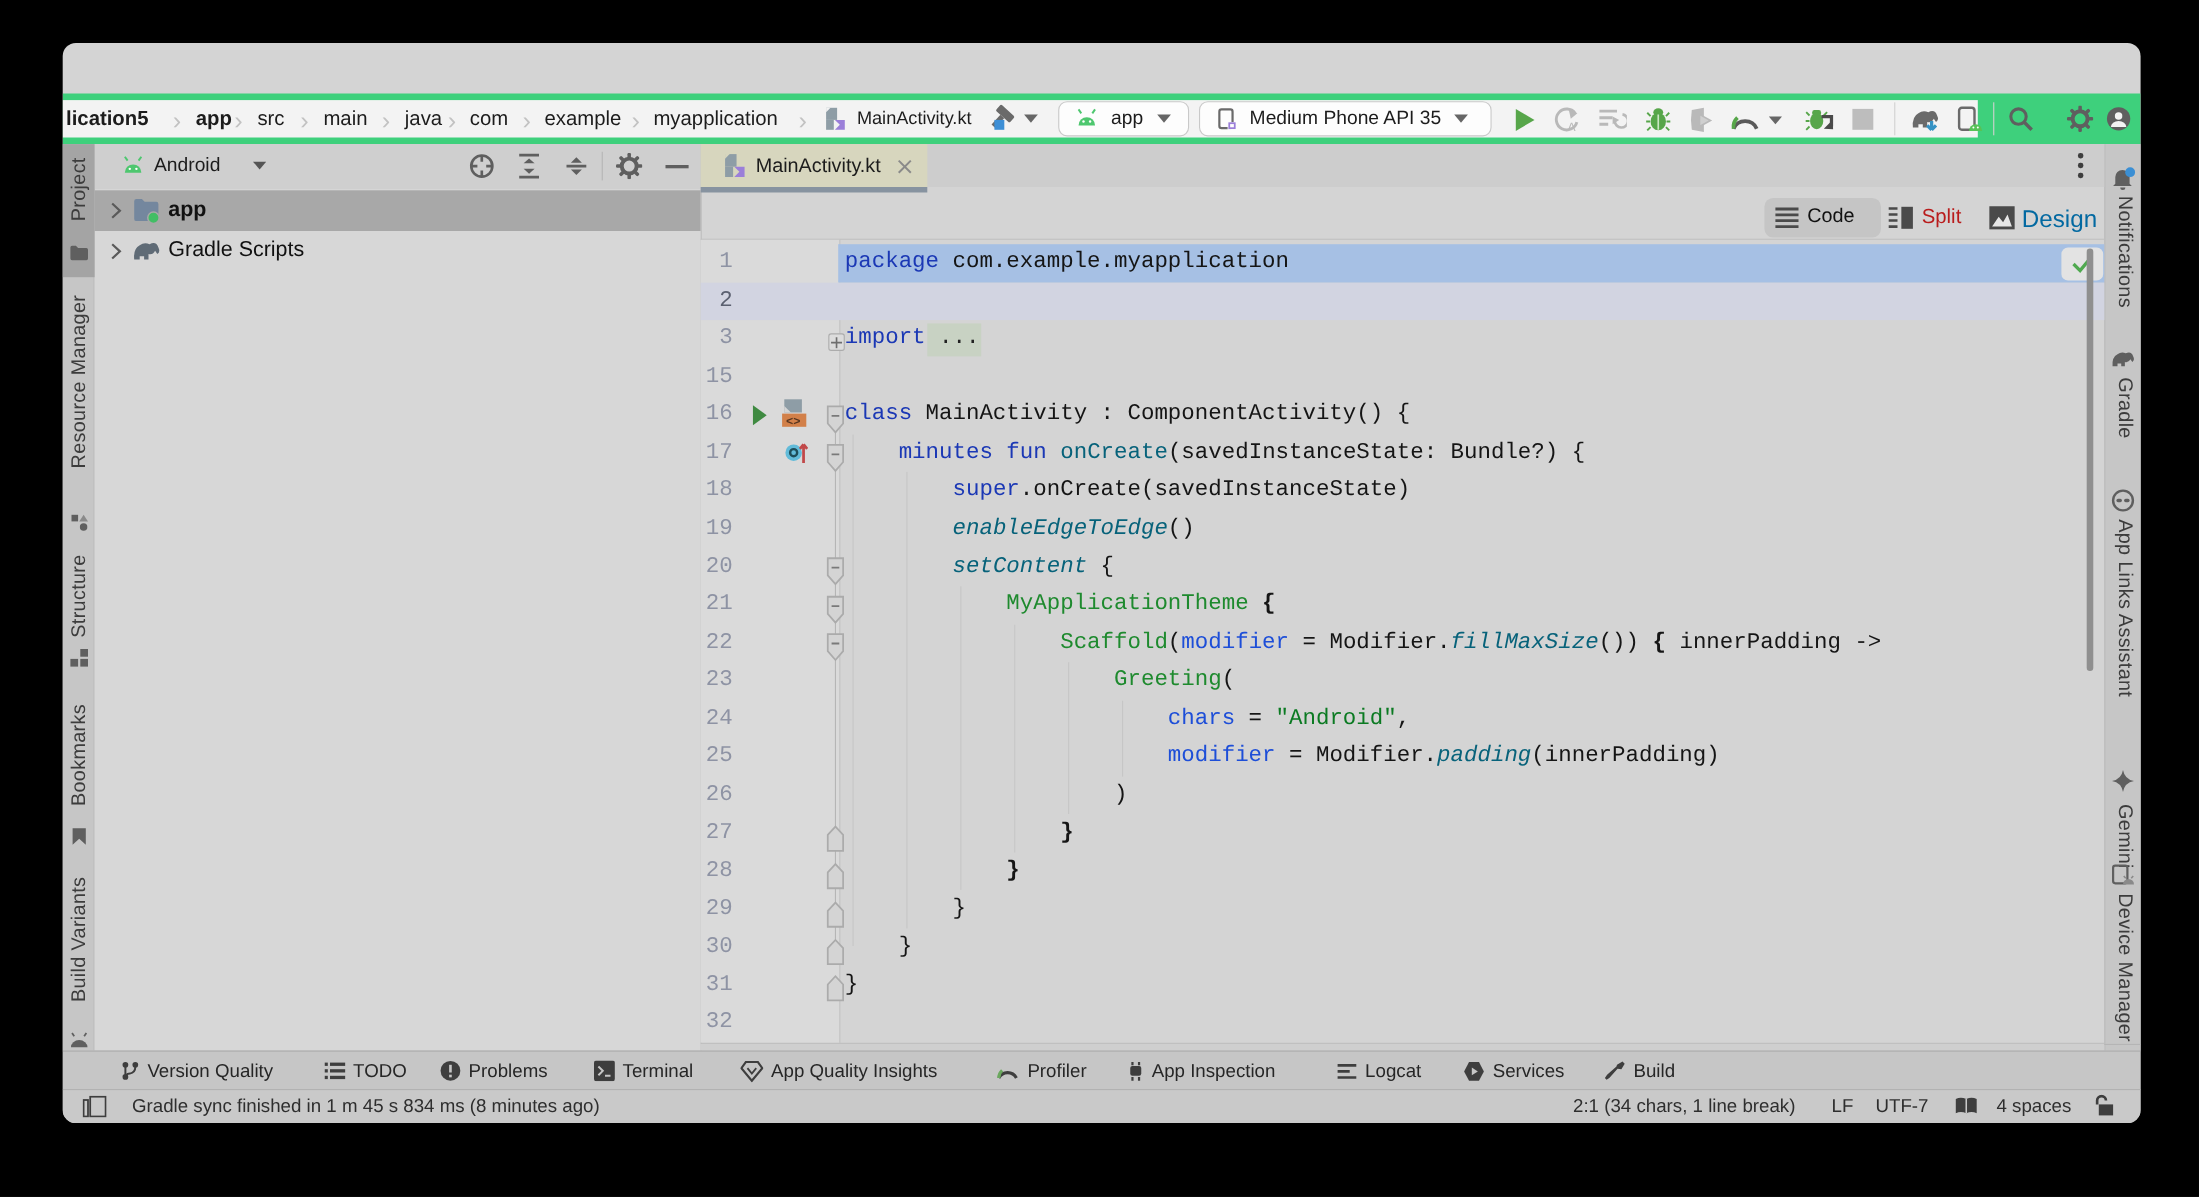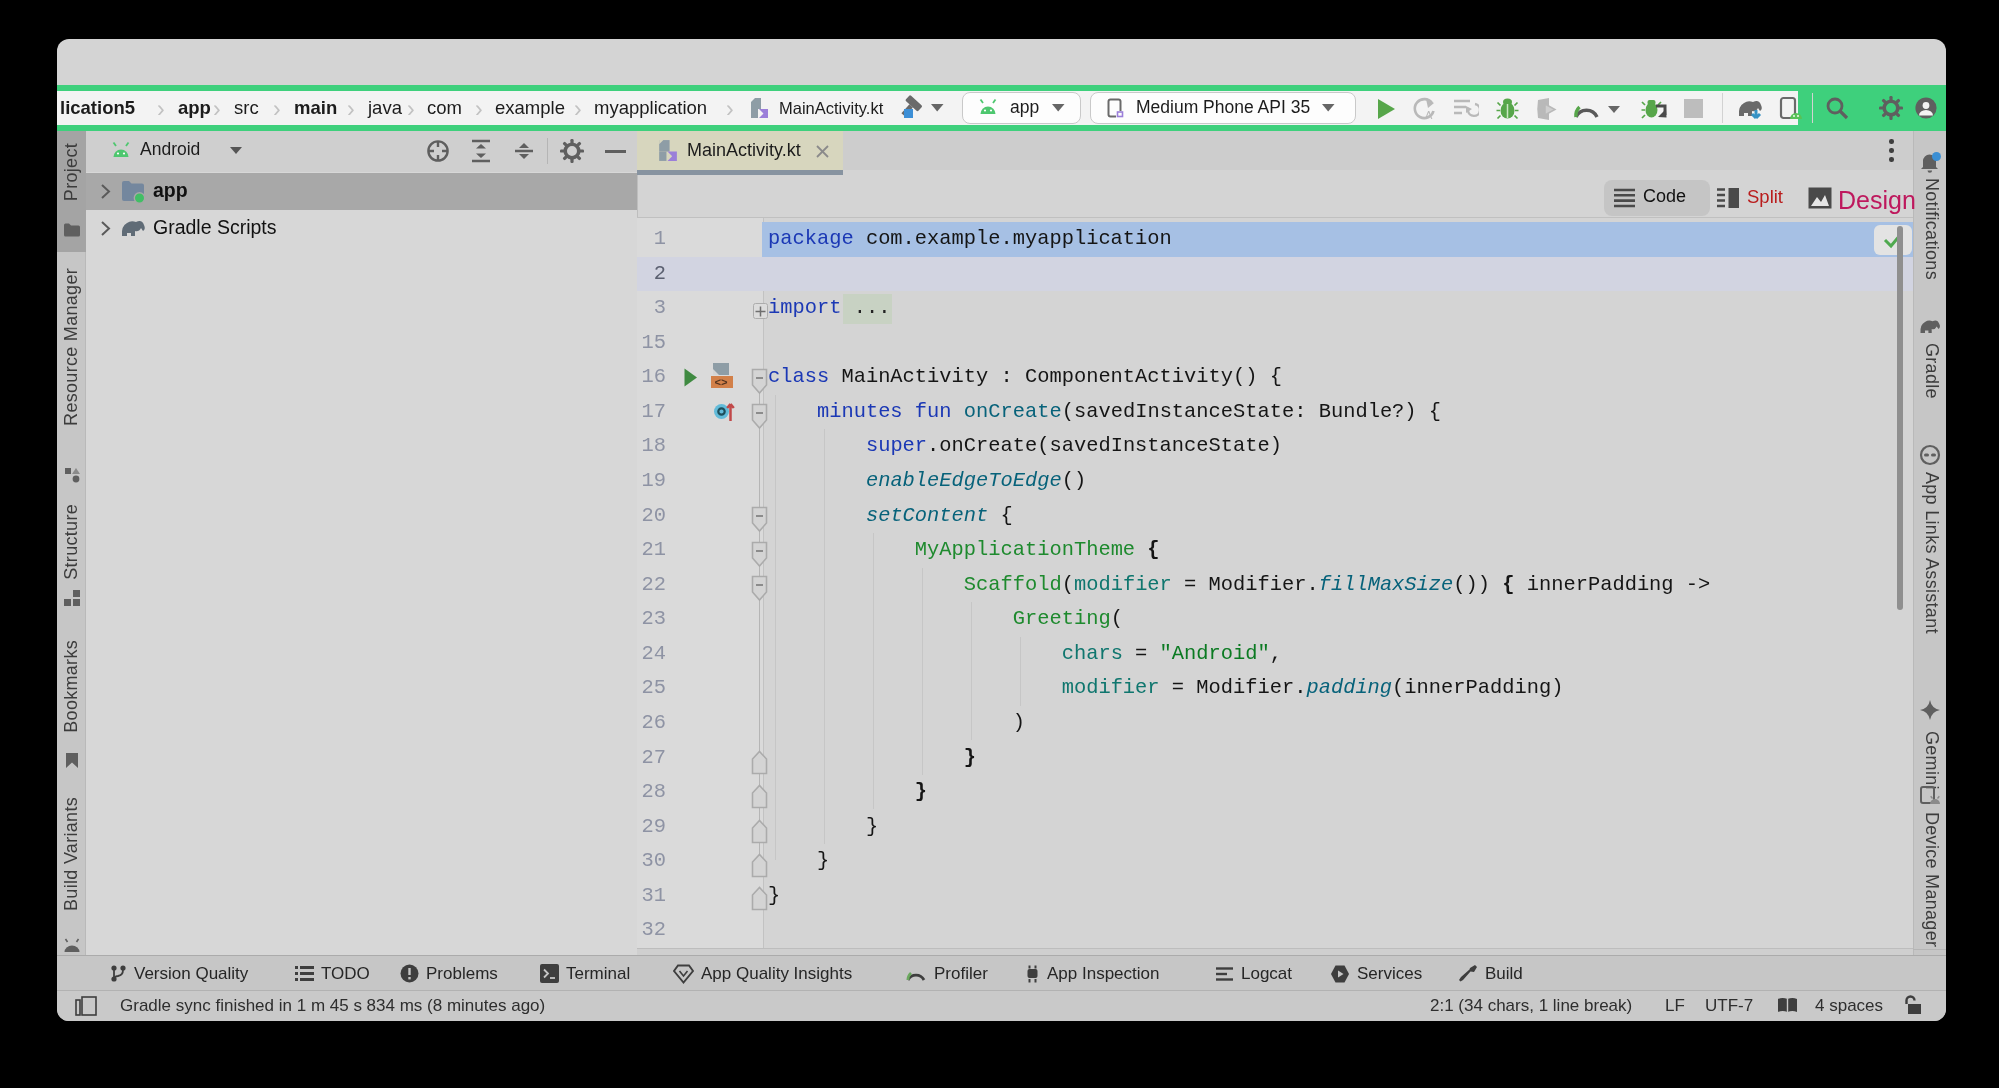"main" span.ab { font-weight: bold -> normal }
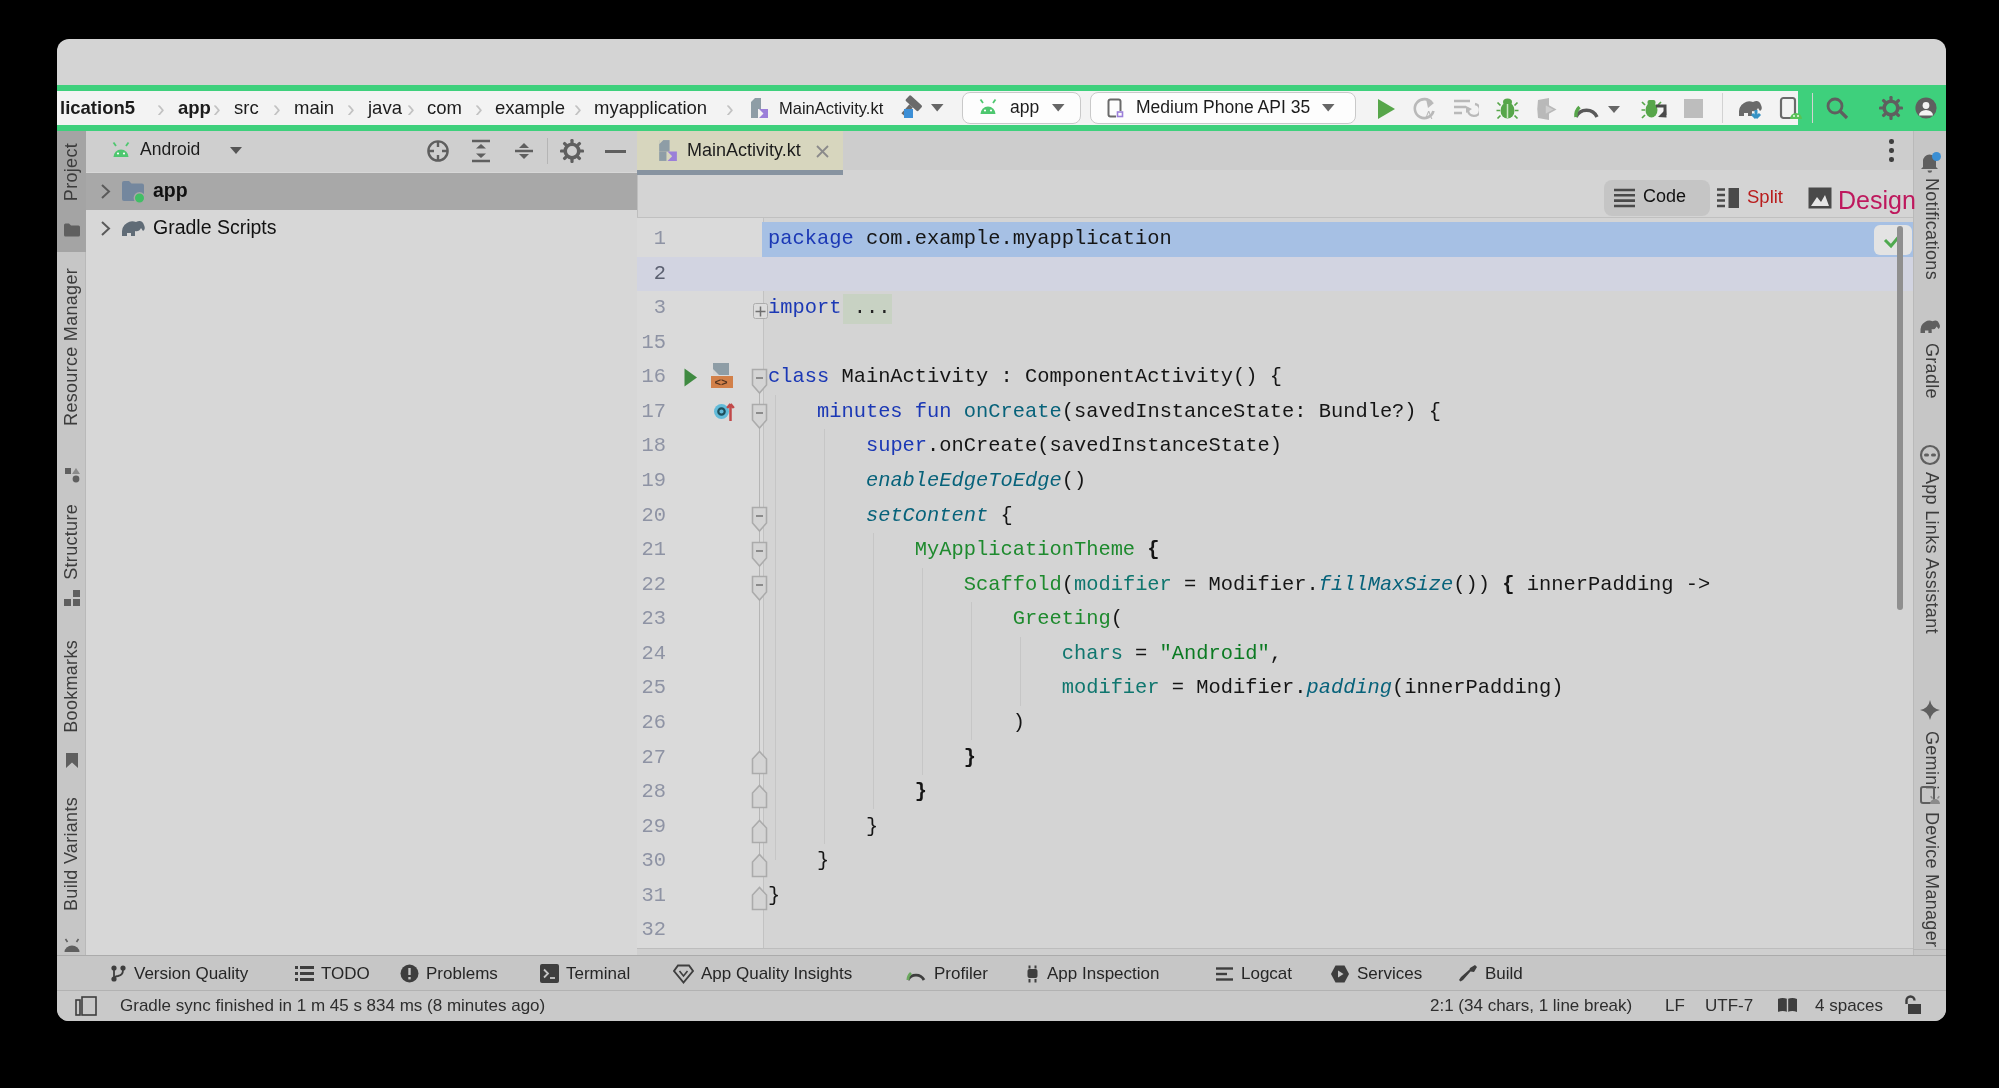"Design" div.ab { color: #be185d -> #0369a1; font-size: 25px -> 22px }
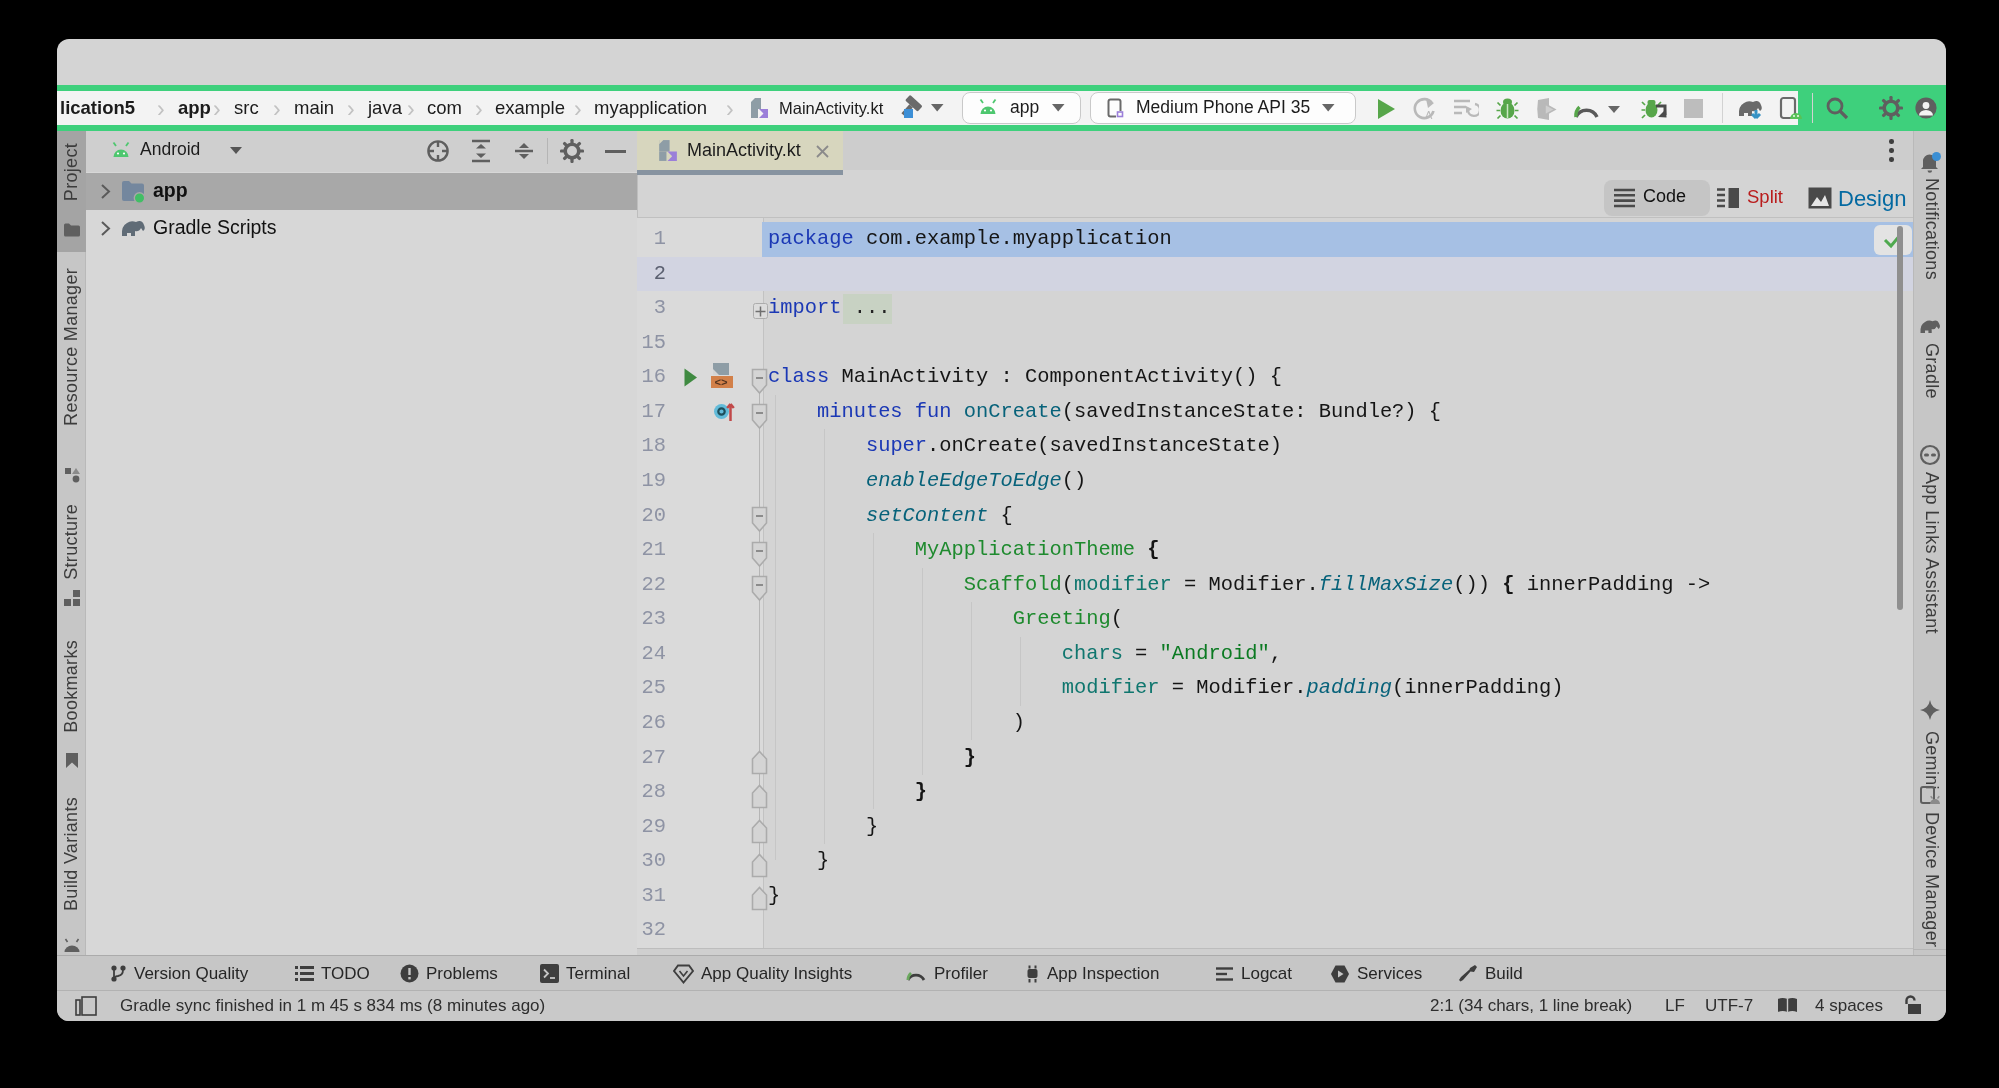"modifier" .na { color: #0f766e -> #1d4ed8 }
